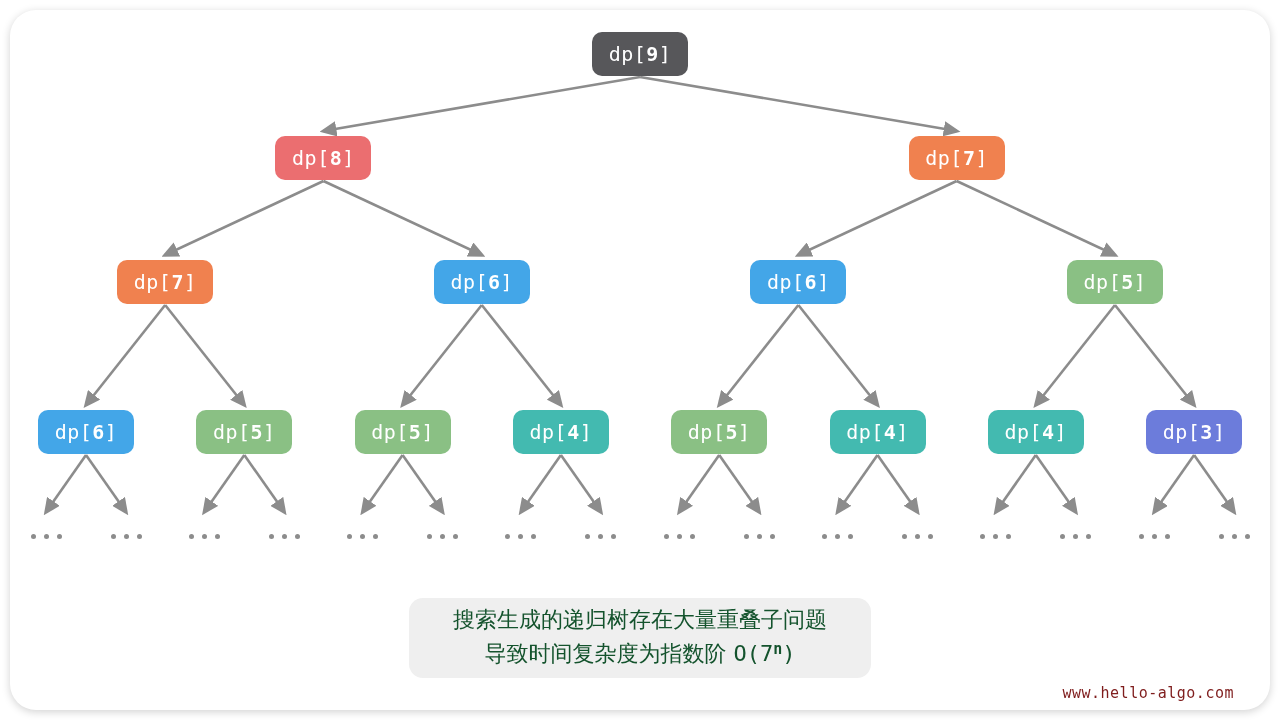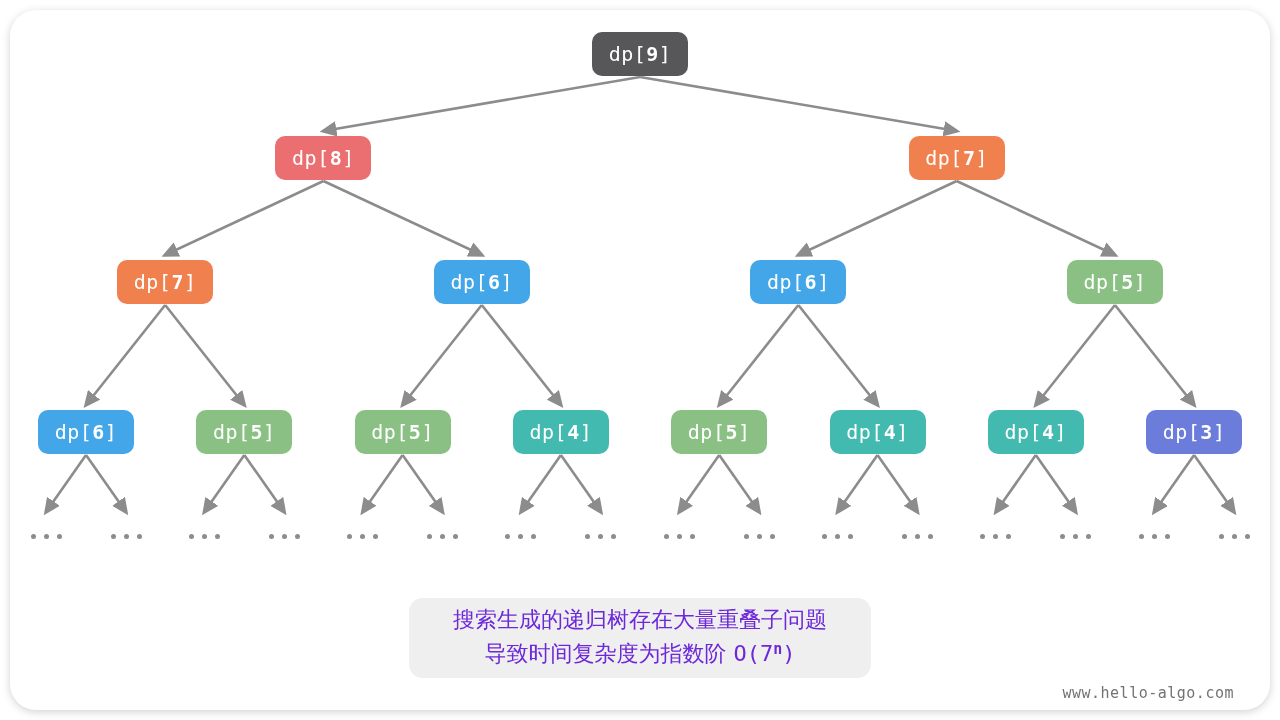"搜索生成的递归树存在大量重叠子问题" div.caption-box { color: #6d28d9 -> #14532d }
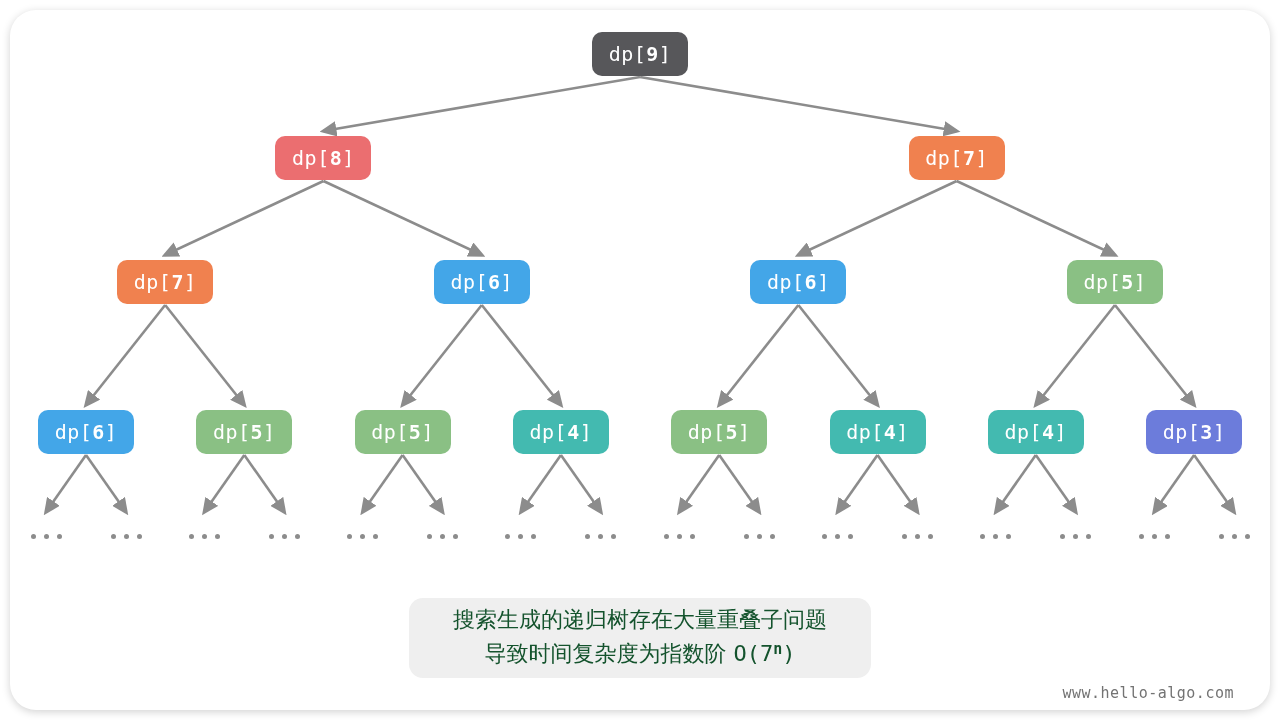"www.hello-algo.com" div.watermark { color: #737373 -> #7f1d1d }
